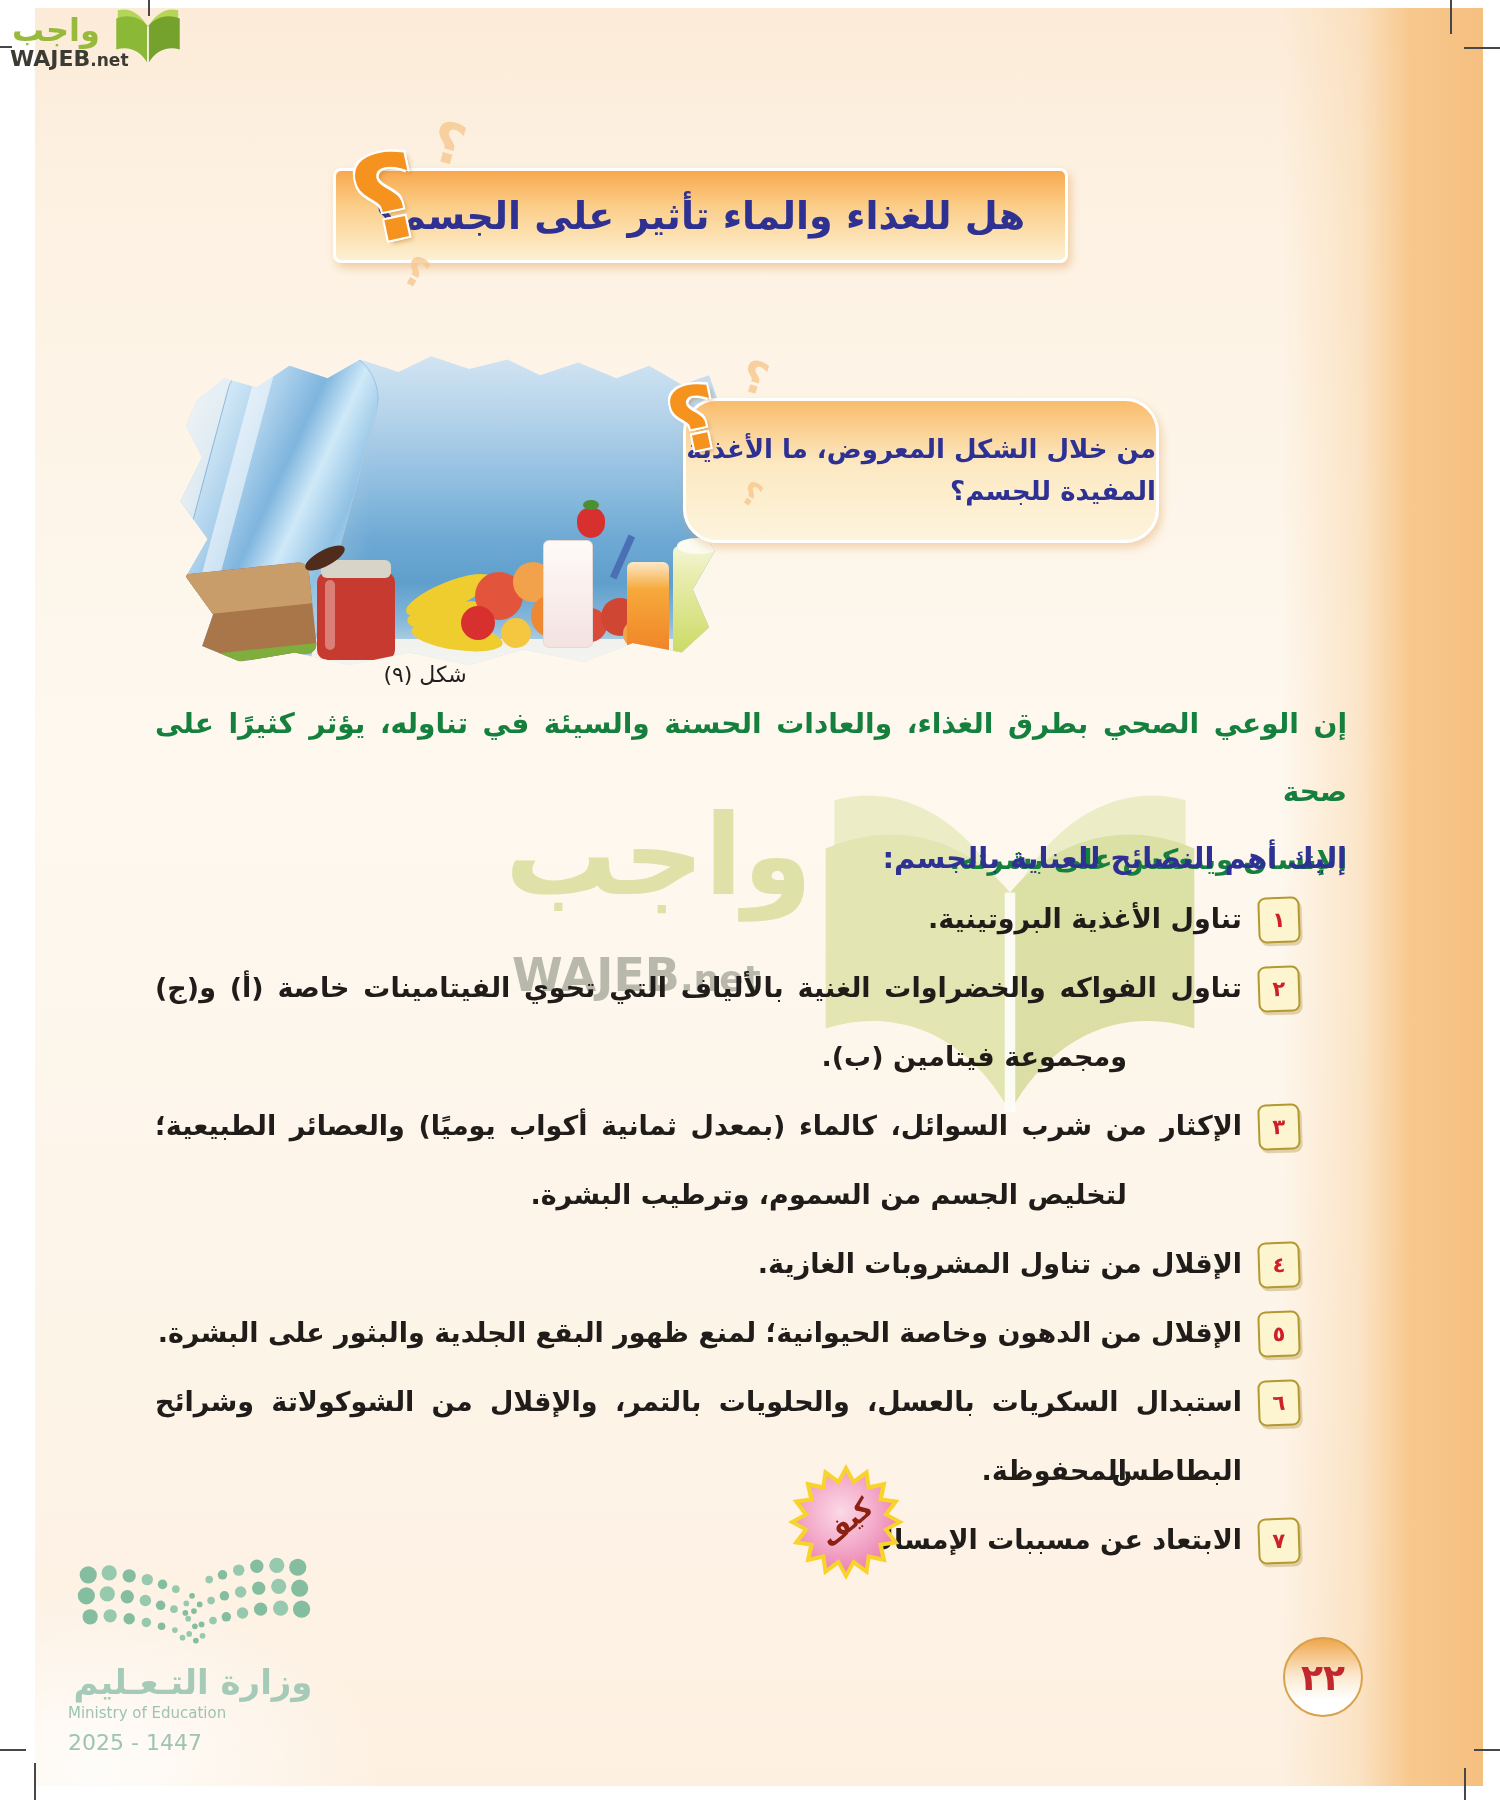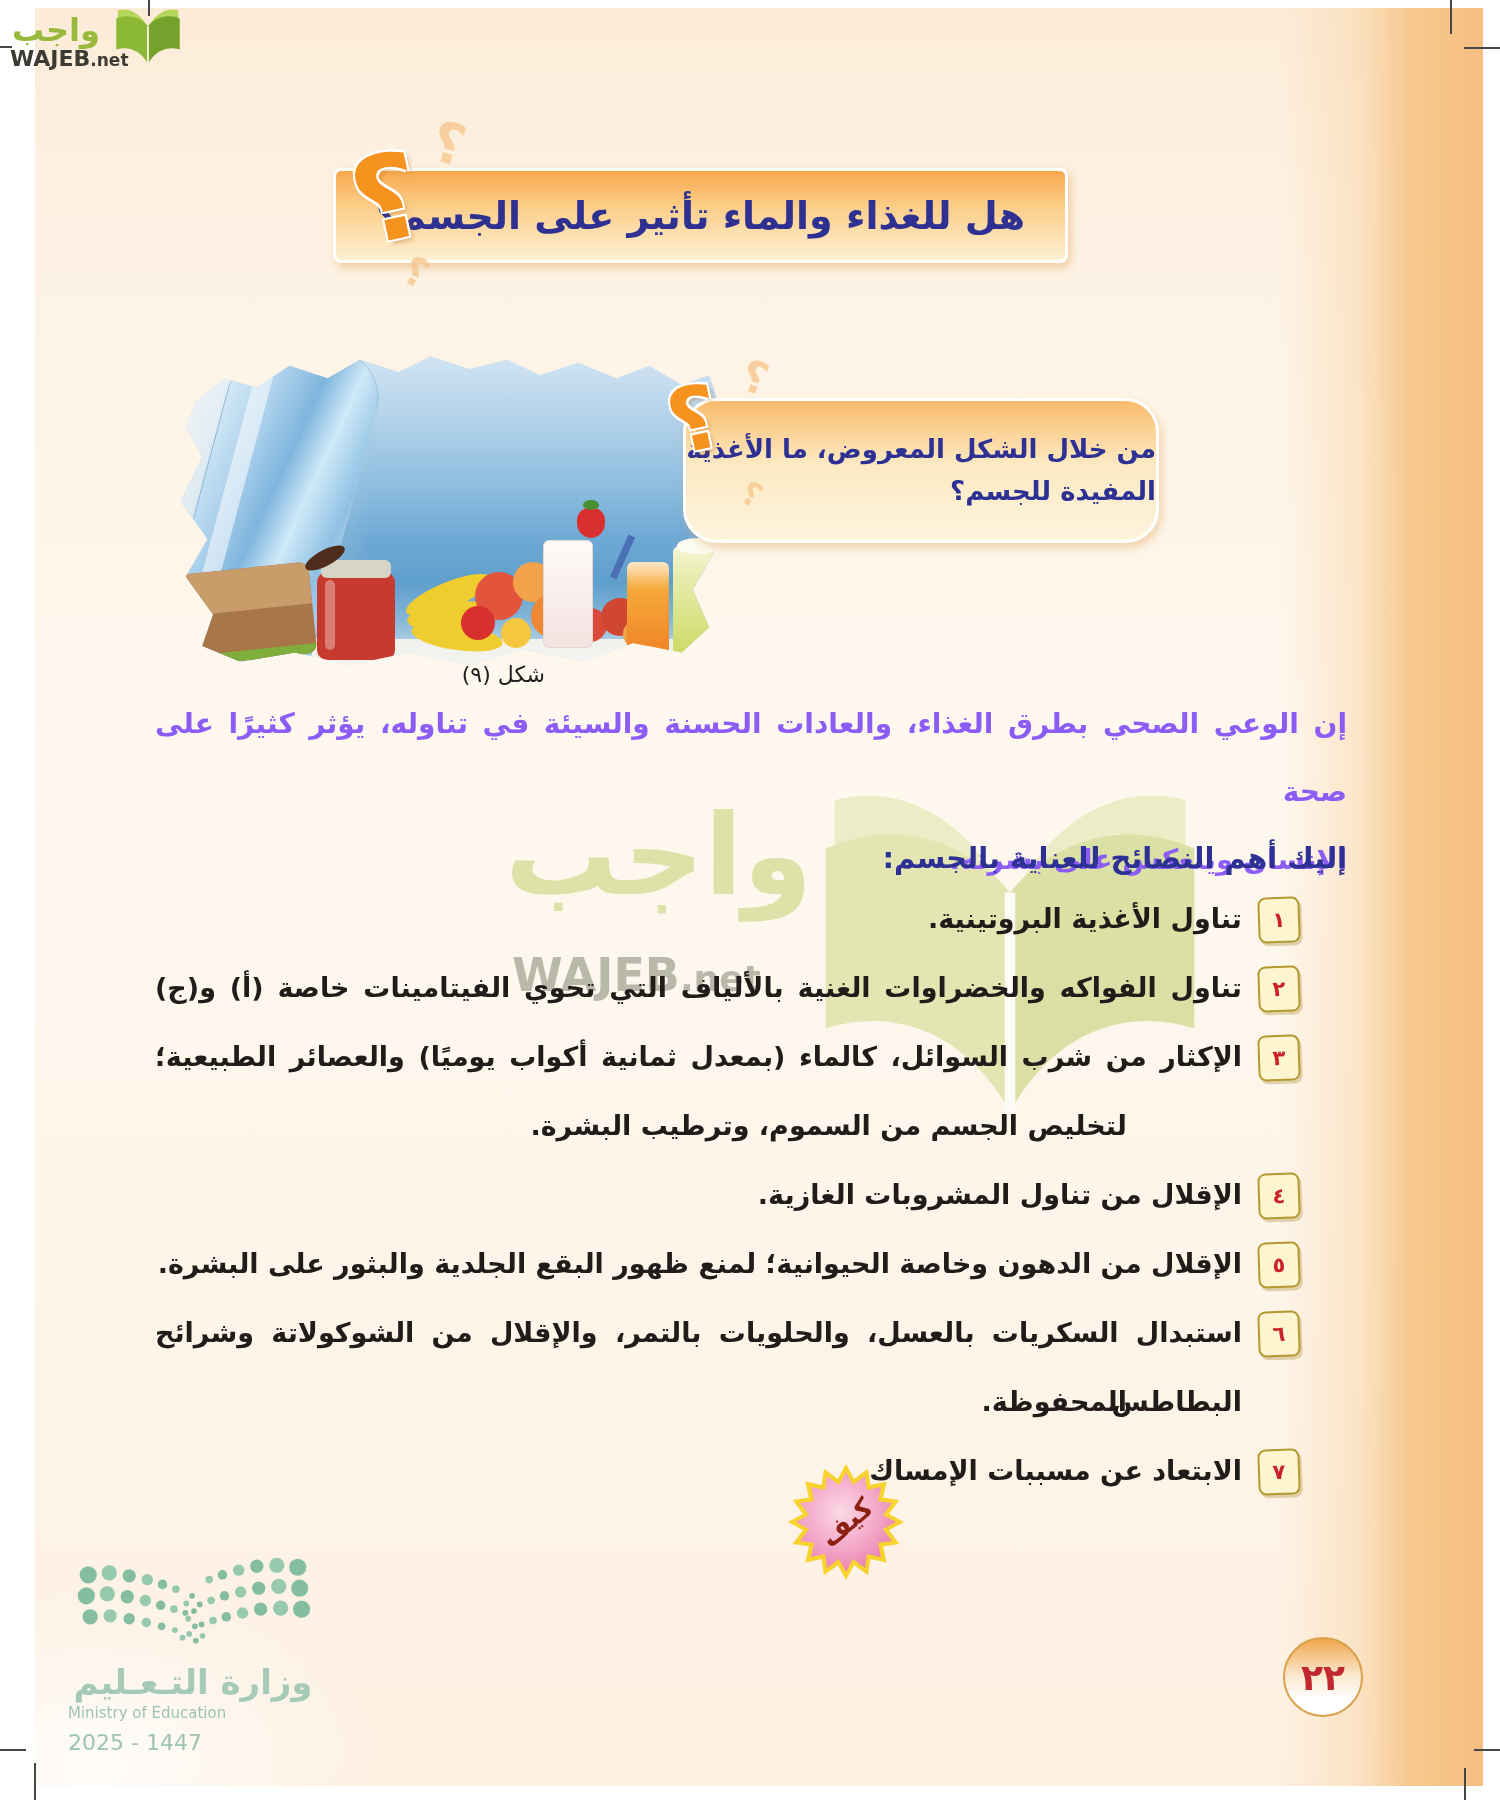"شكل (٩)" #fig-caption { text-align: none -> center }
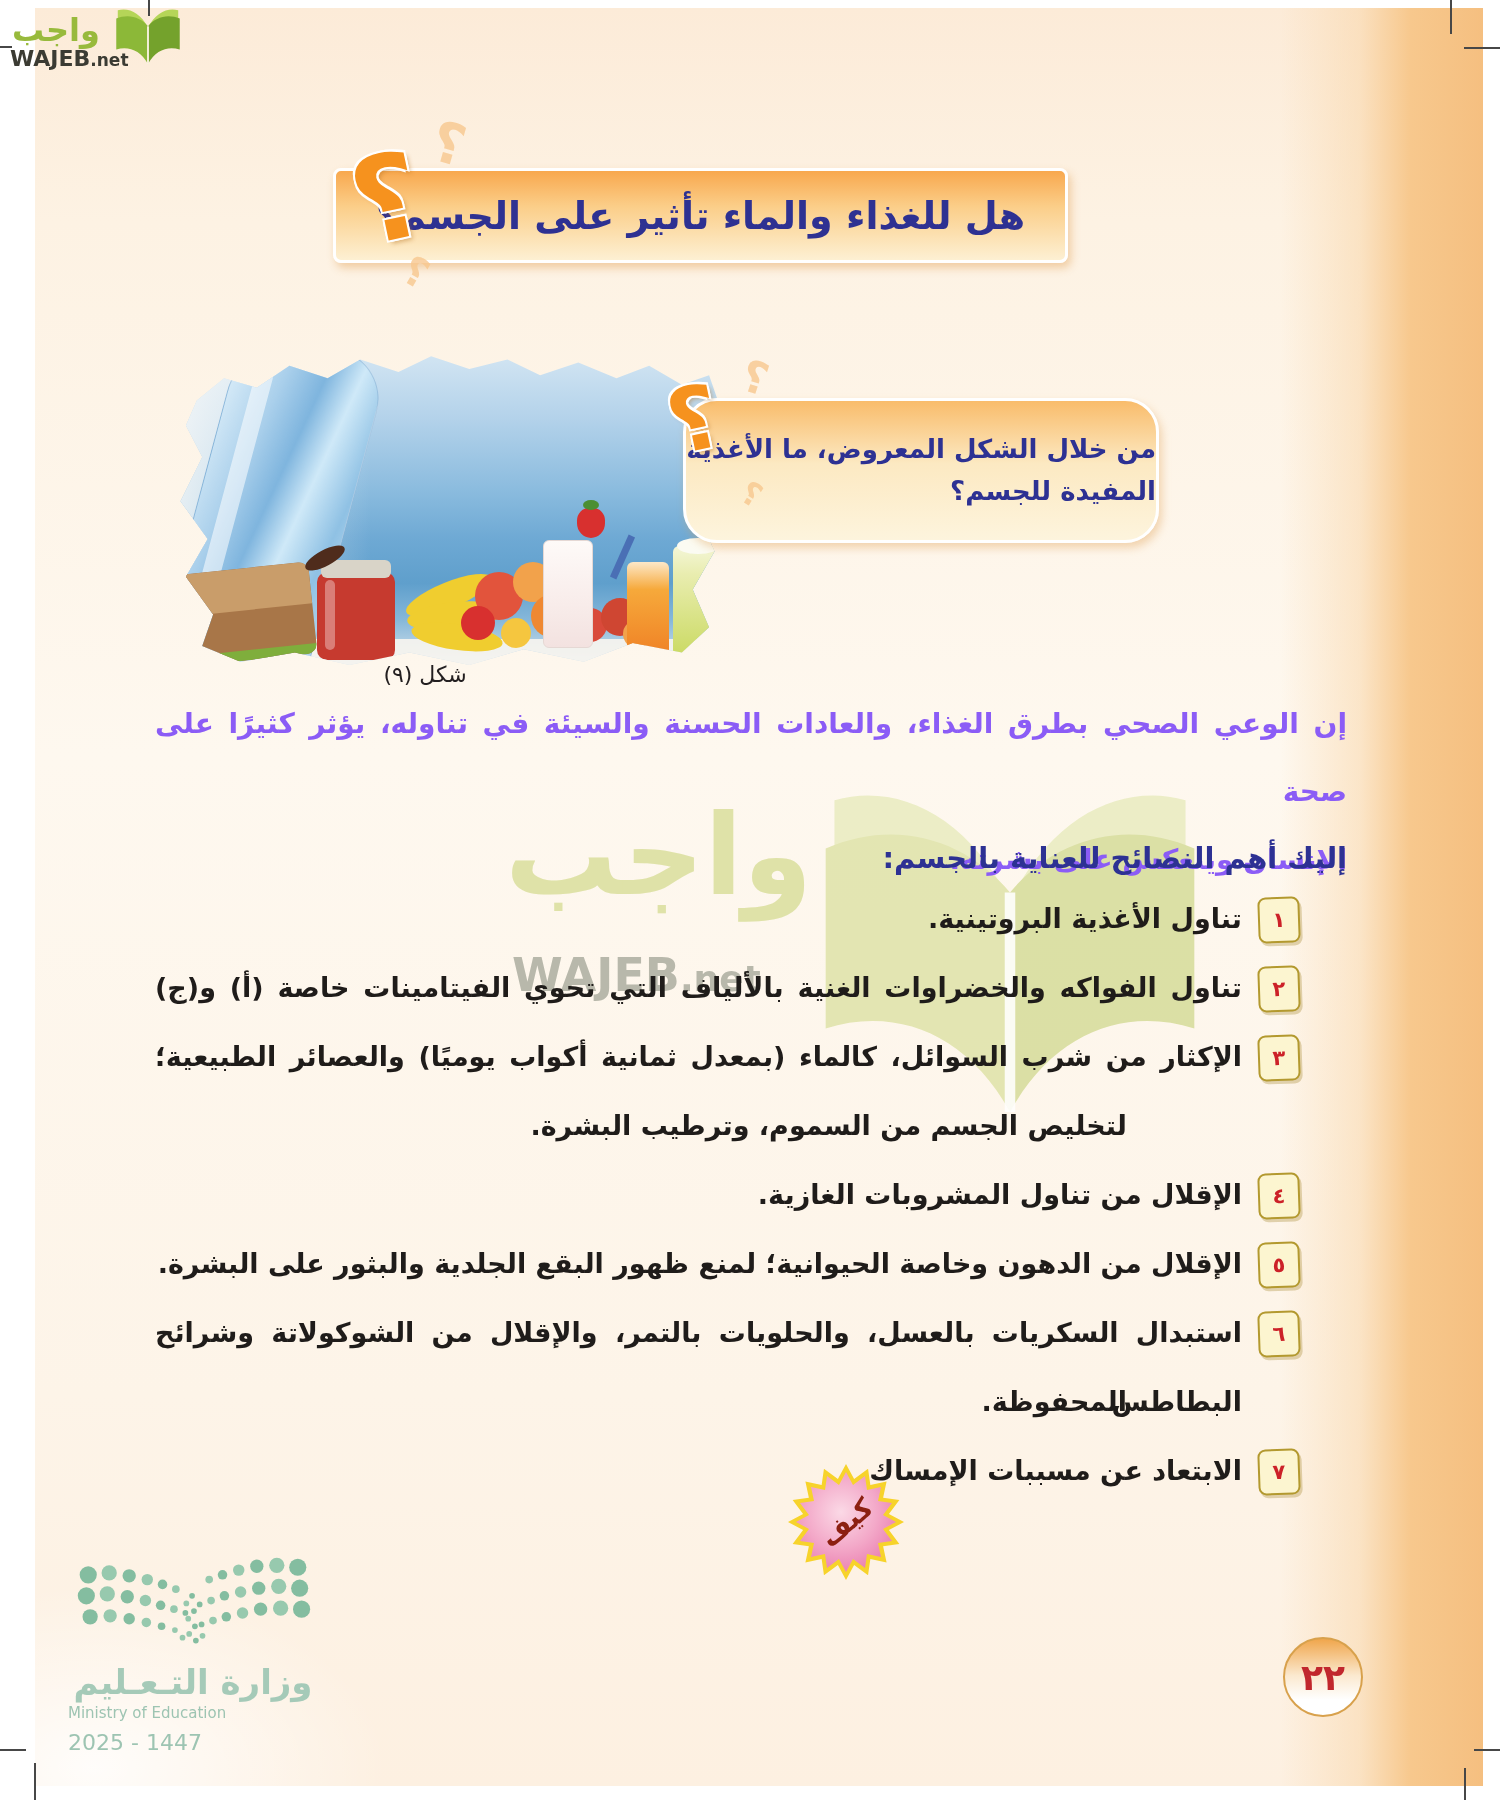"إن الوعي الصحي بطرق الغذاء،" .arline { color: #8b5cf6 -> #15803d }
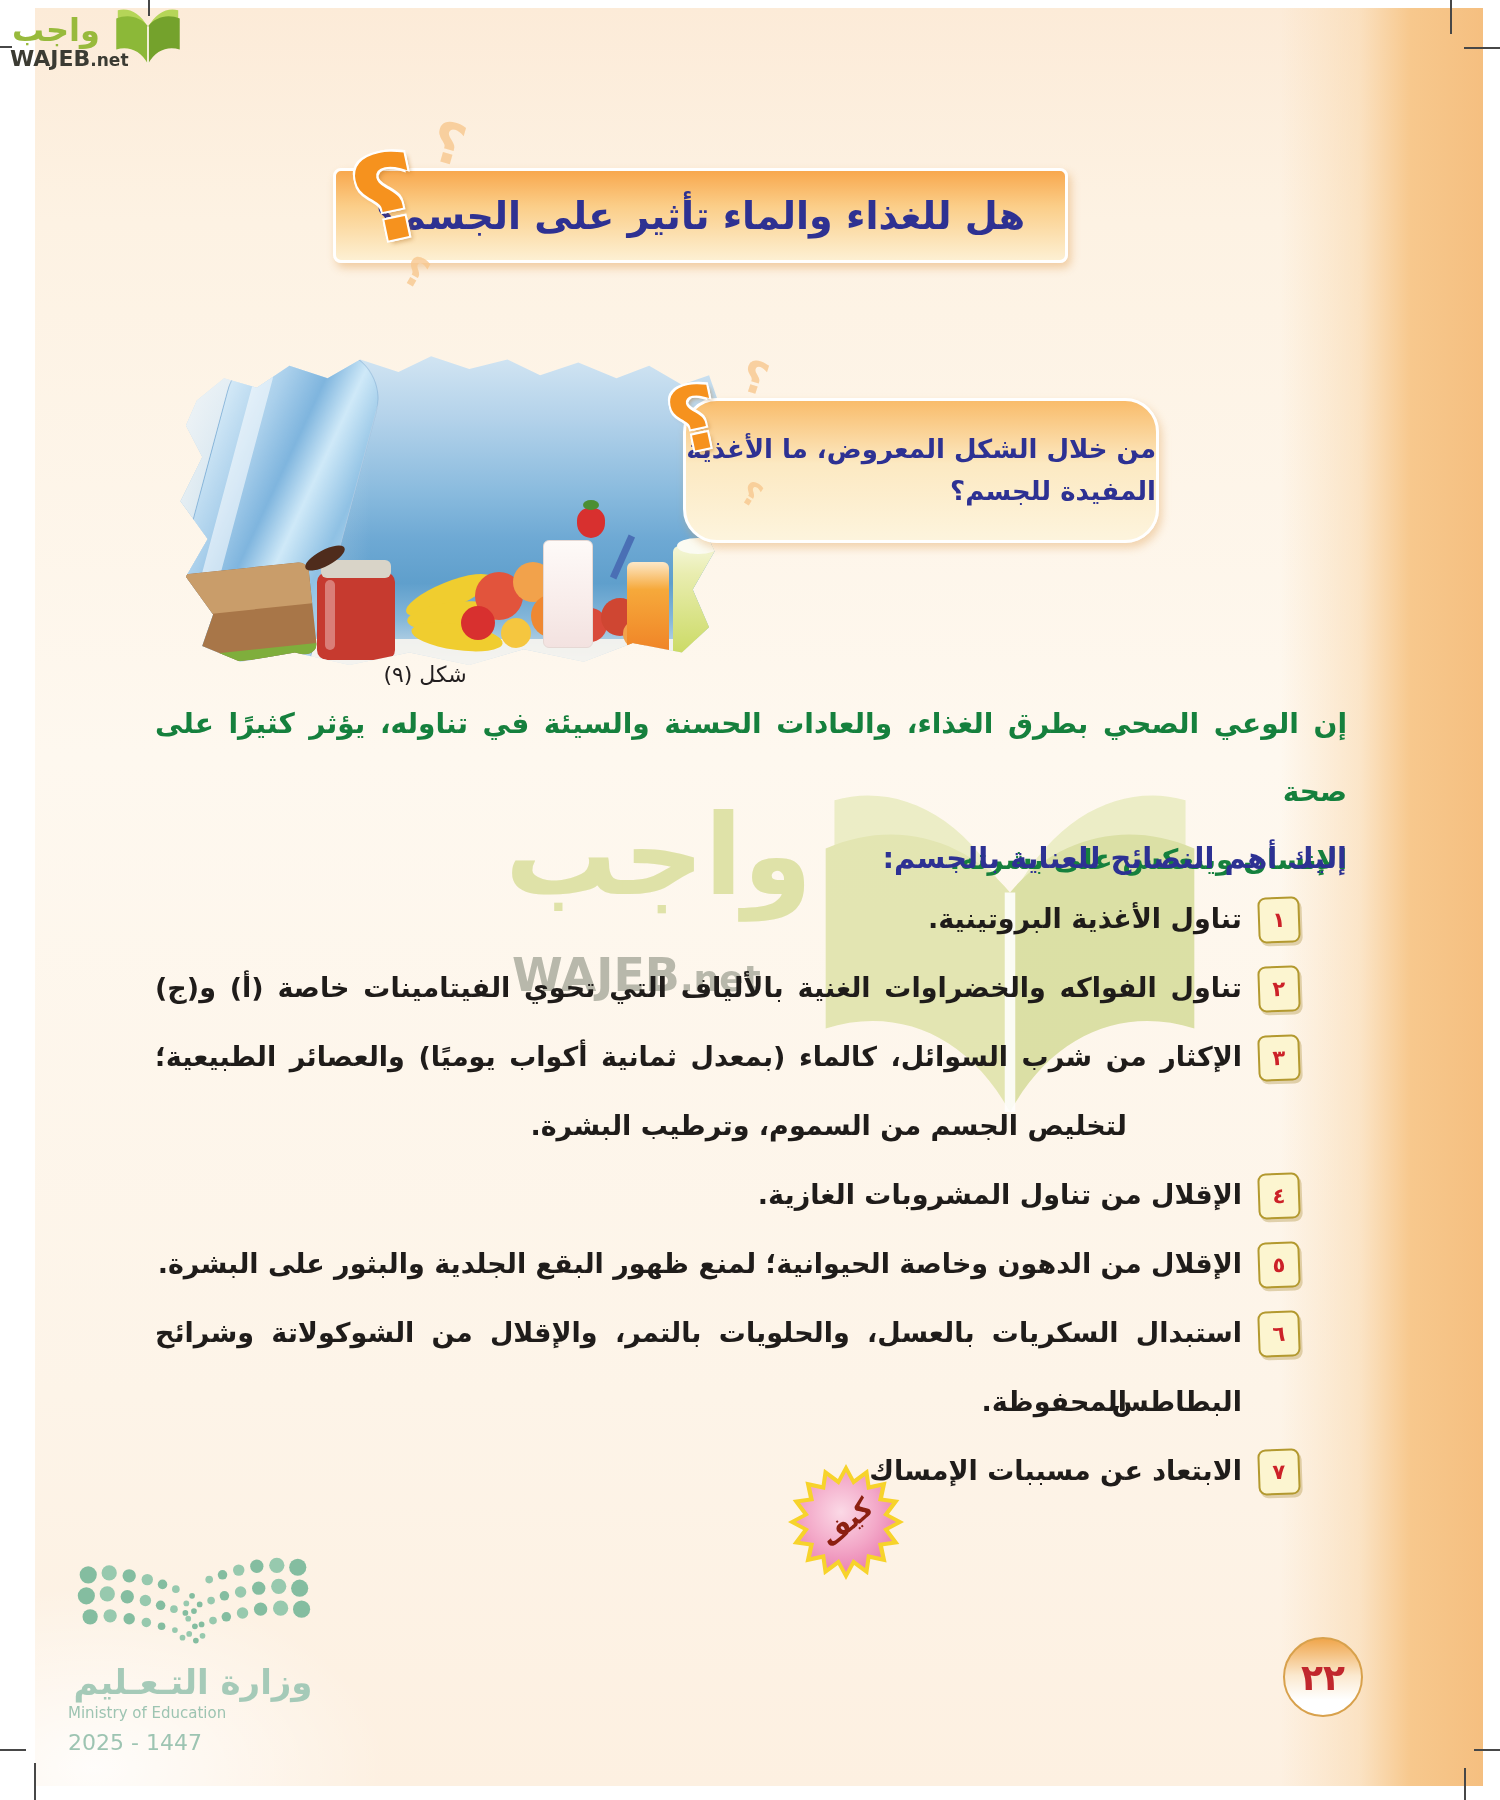"ومجموعة فيتامين (ب)." div.trow { html: none -> <div> <div>ومجموعة فيتامين (ب).</div> </div> }
